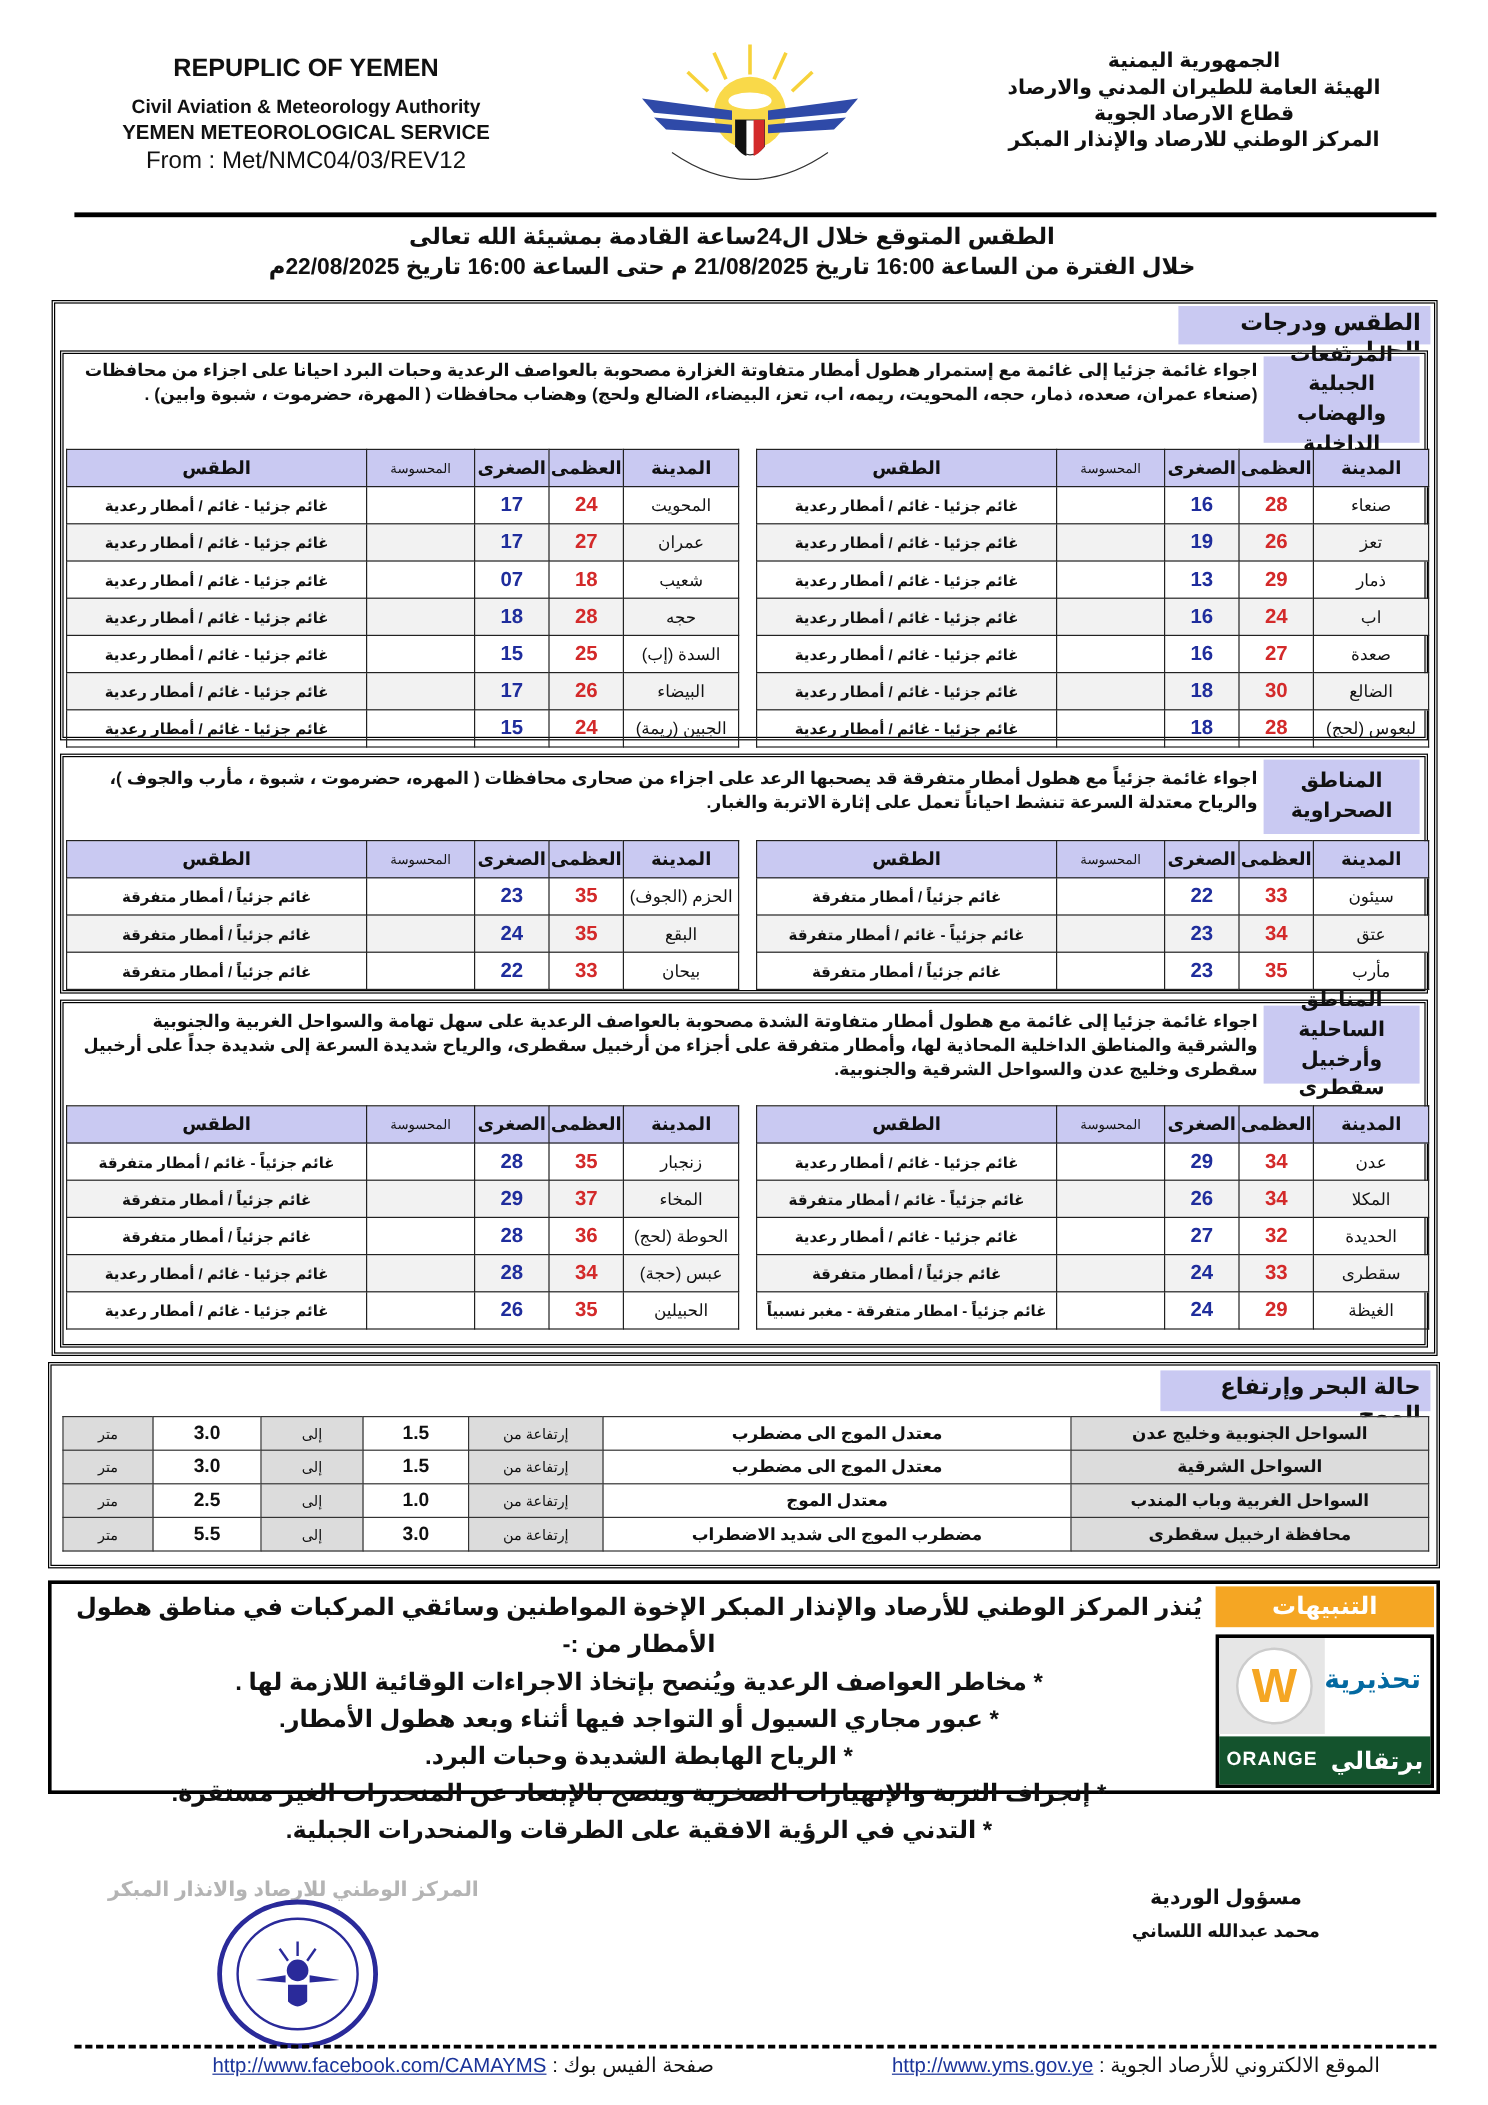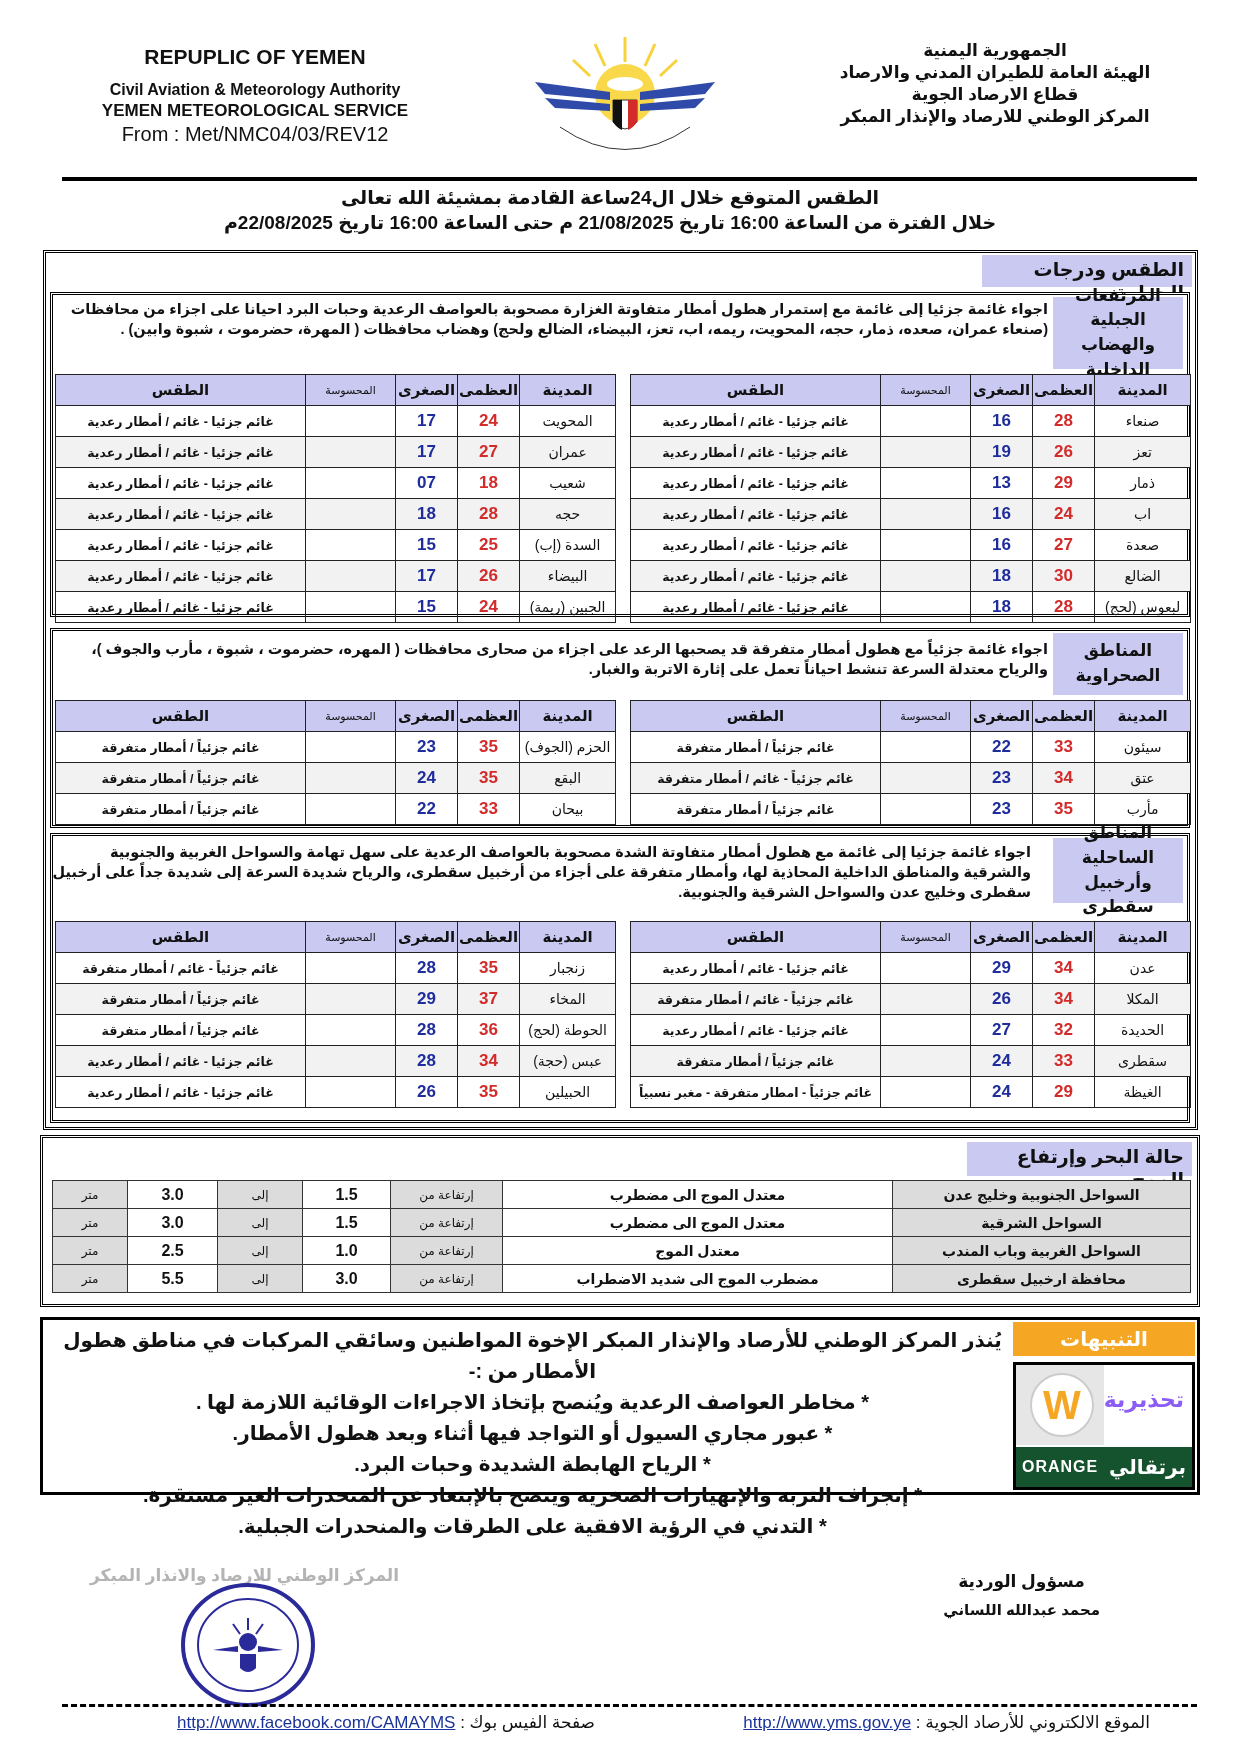"اجواء غائمة جزئيا إلى غائمة مع هطول" div.abs { left: 38px -> 55px }
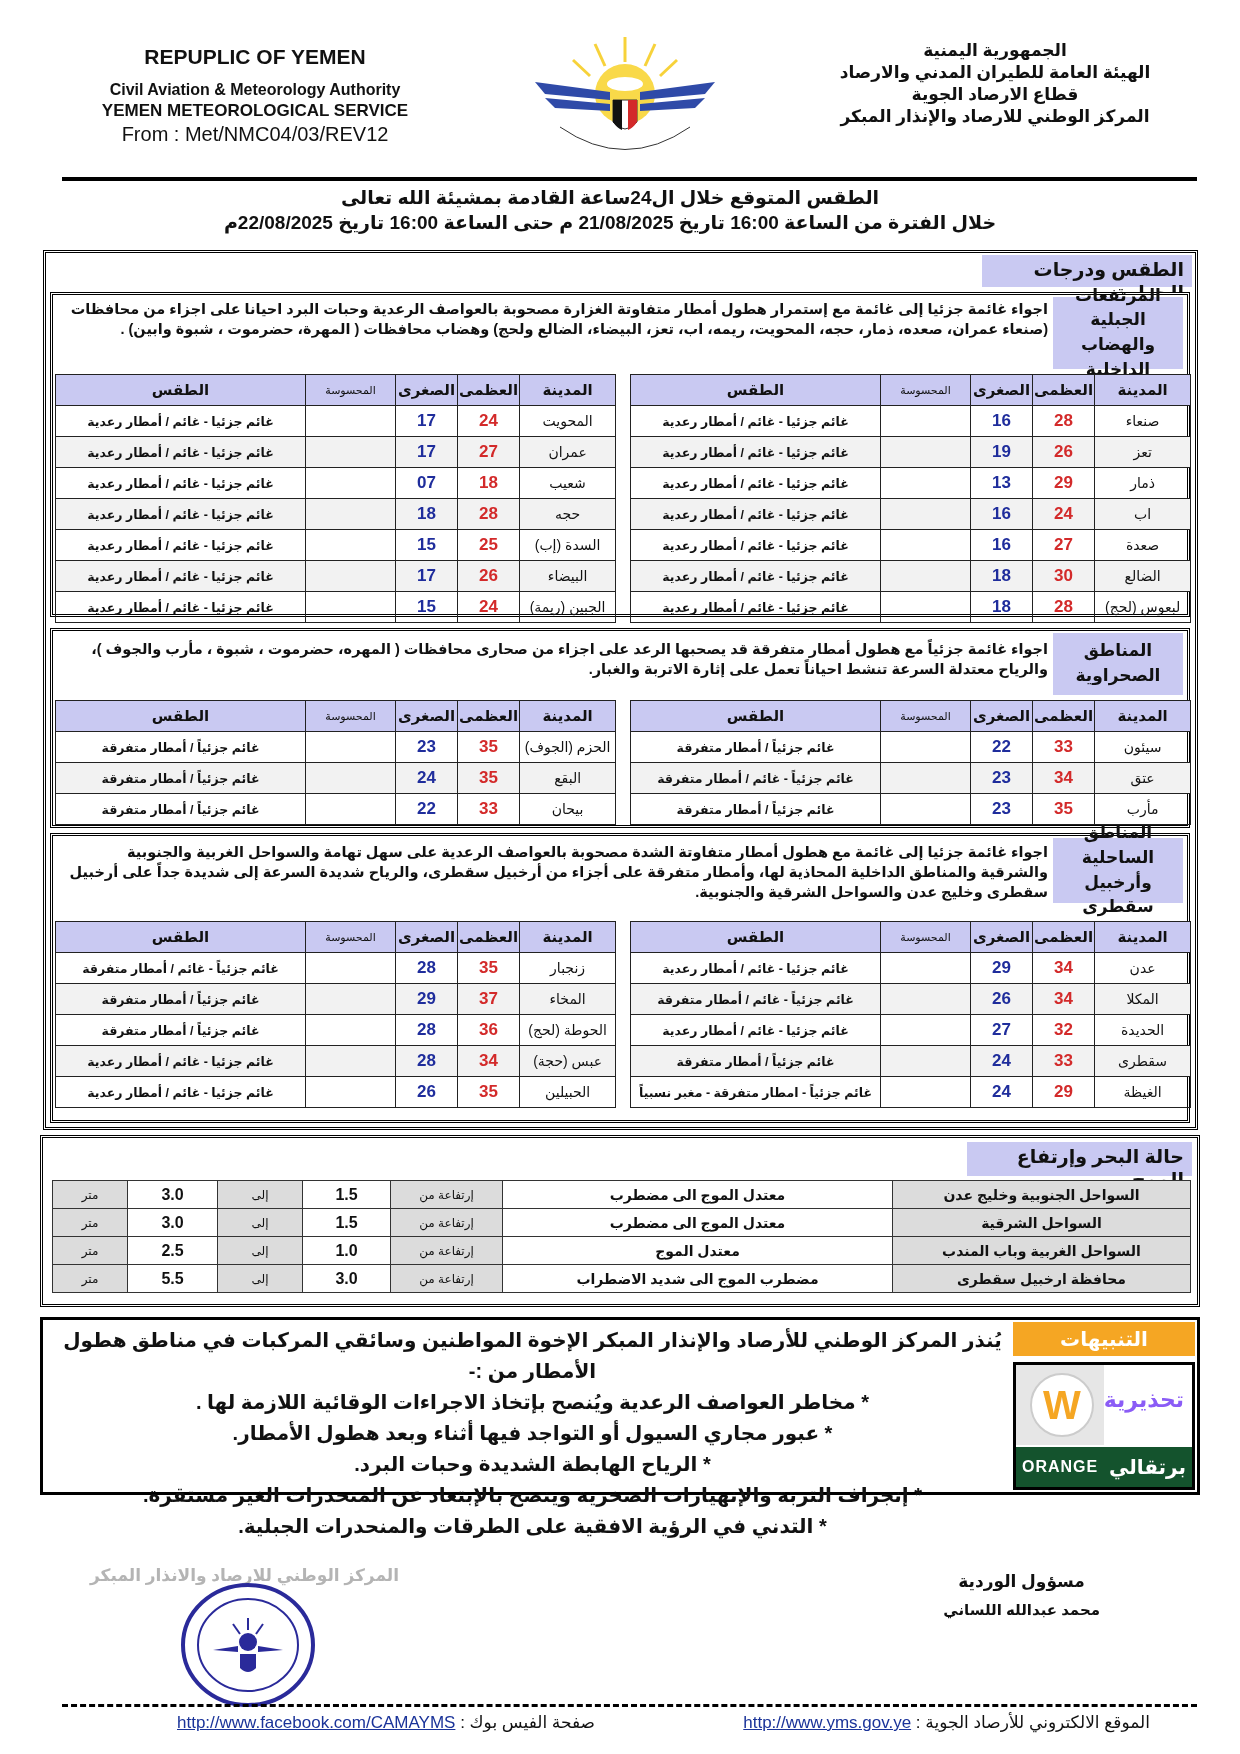"تحذيرية" div { color: #8b5cf6 -> #0369a1 }
